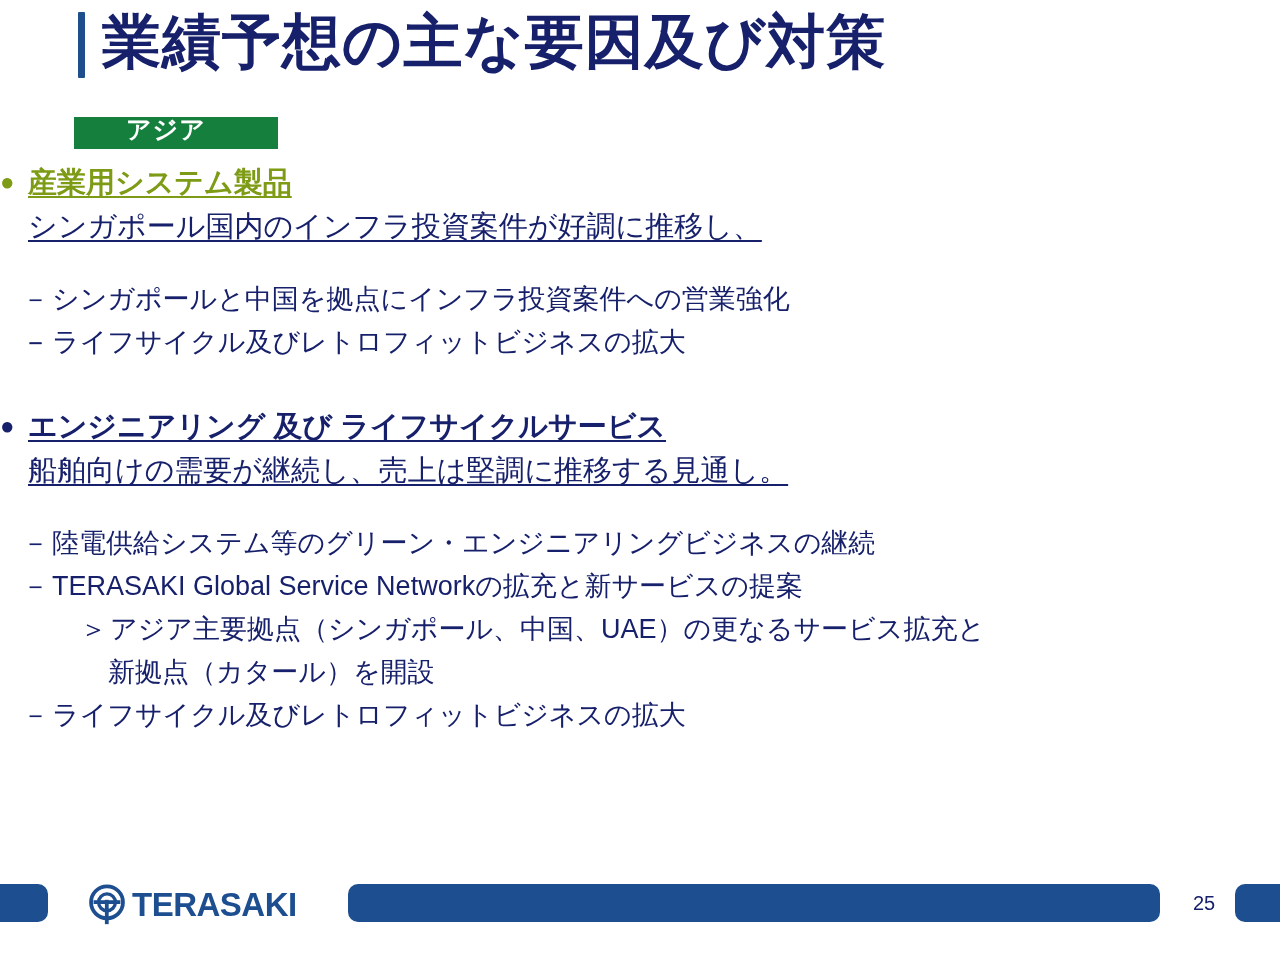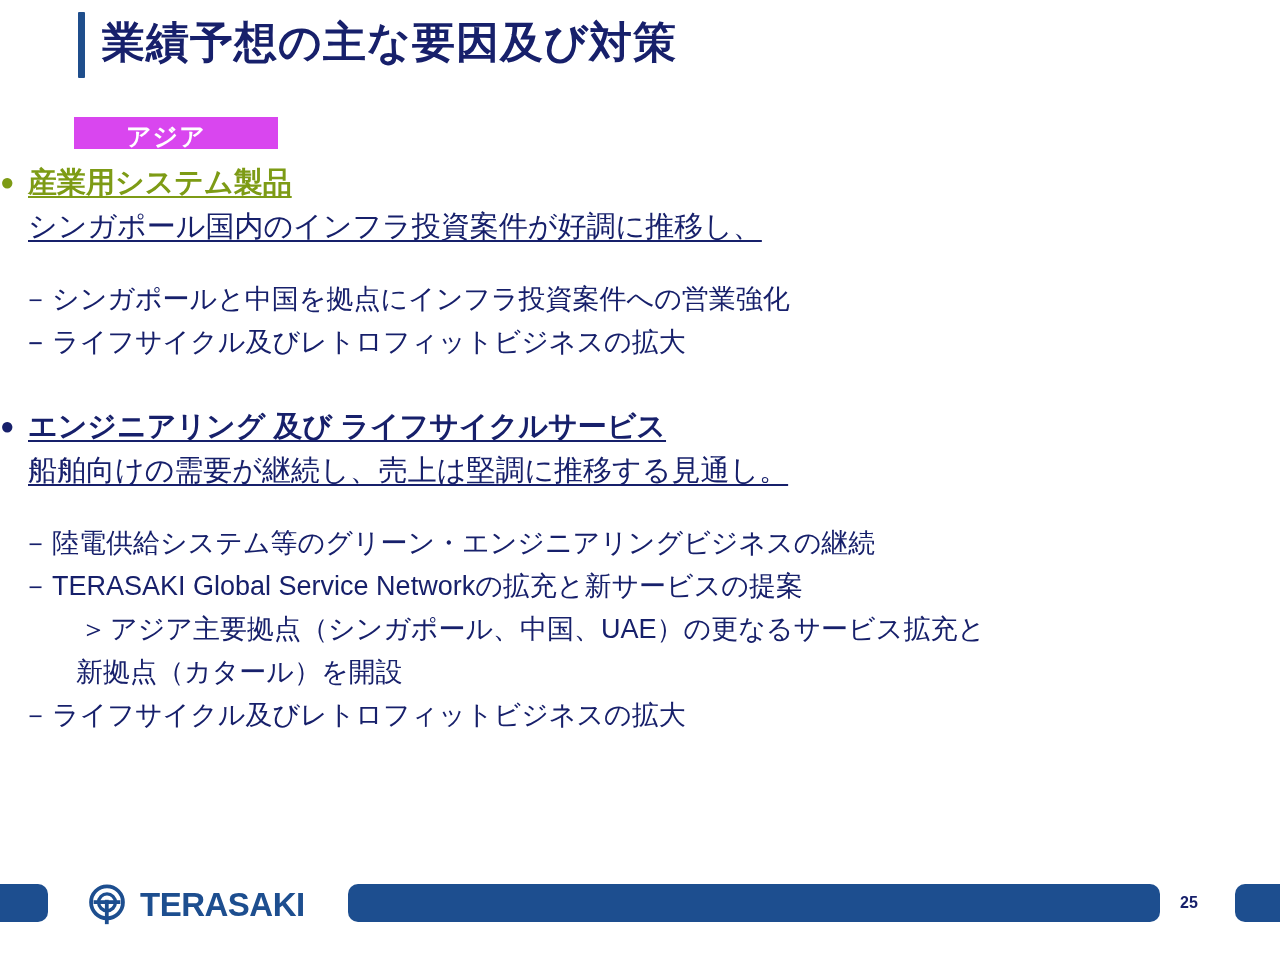"業績予想の主な要因及び対策" .title-text { font-size: 43px -> 59px }
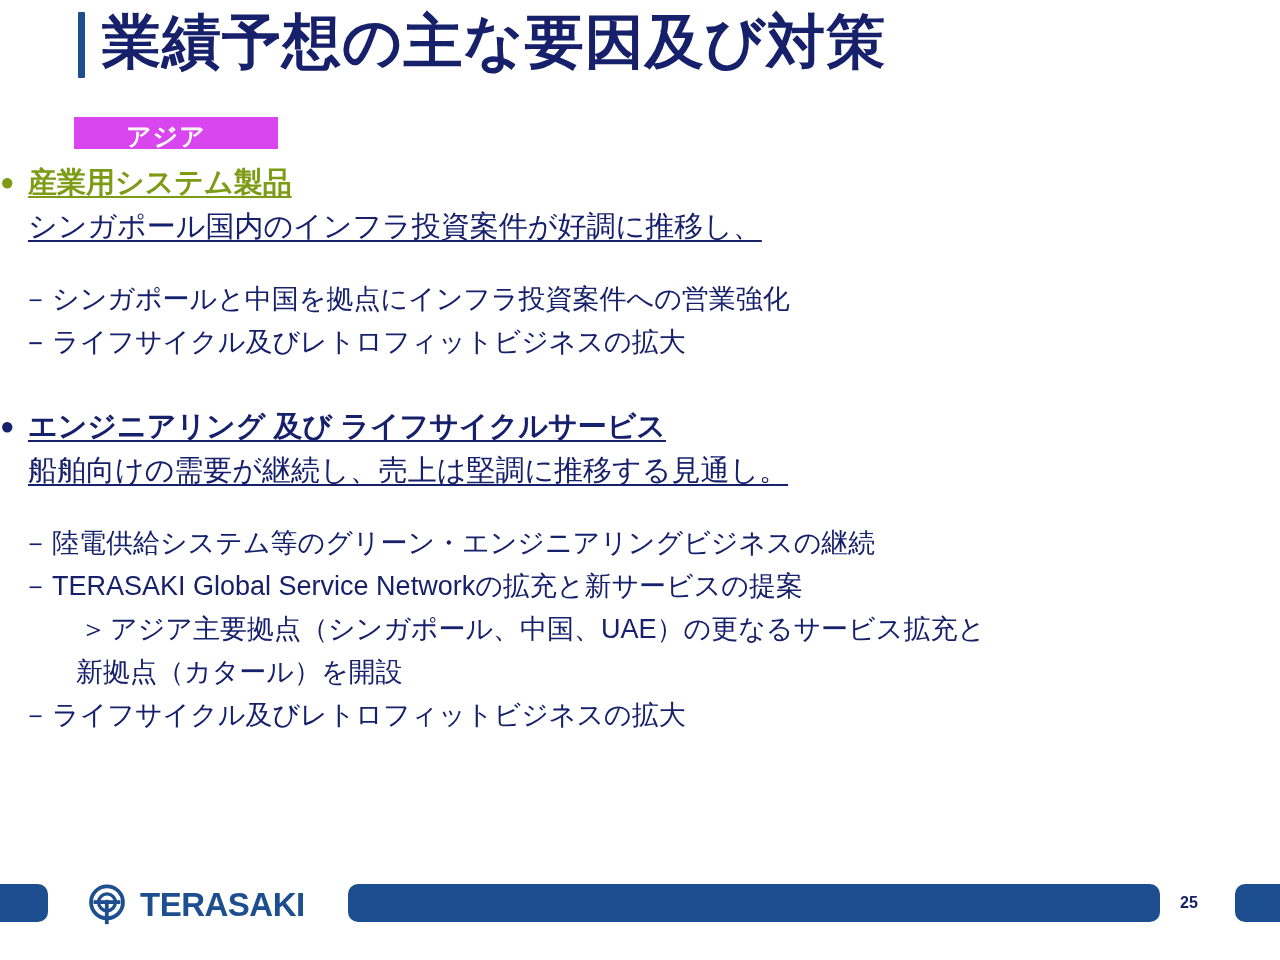"アジア" .region-badge { align-items: flex-end -> flex-start; background: #d946ef -> #15803d }
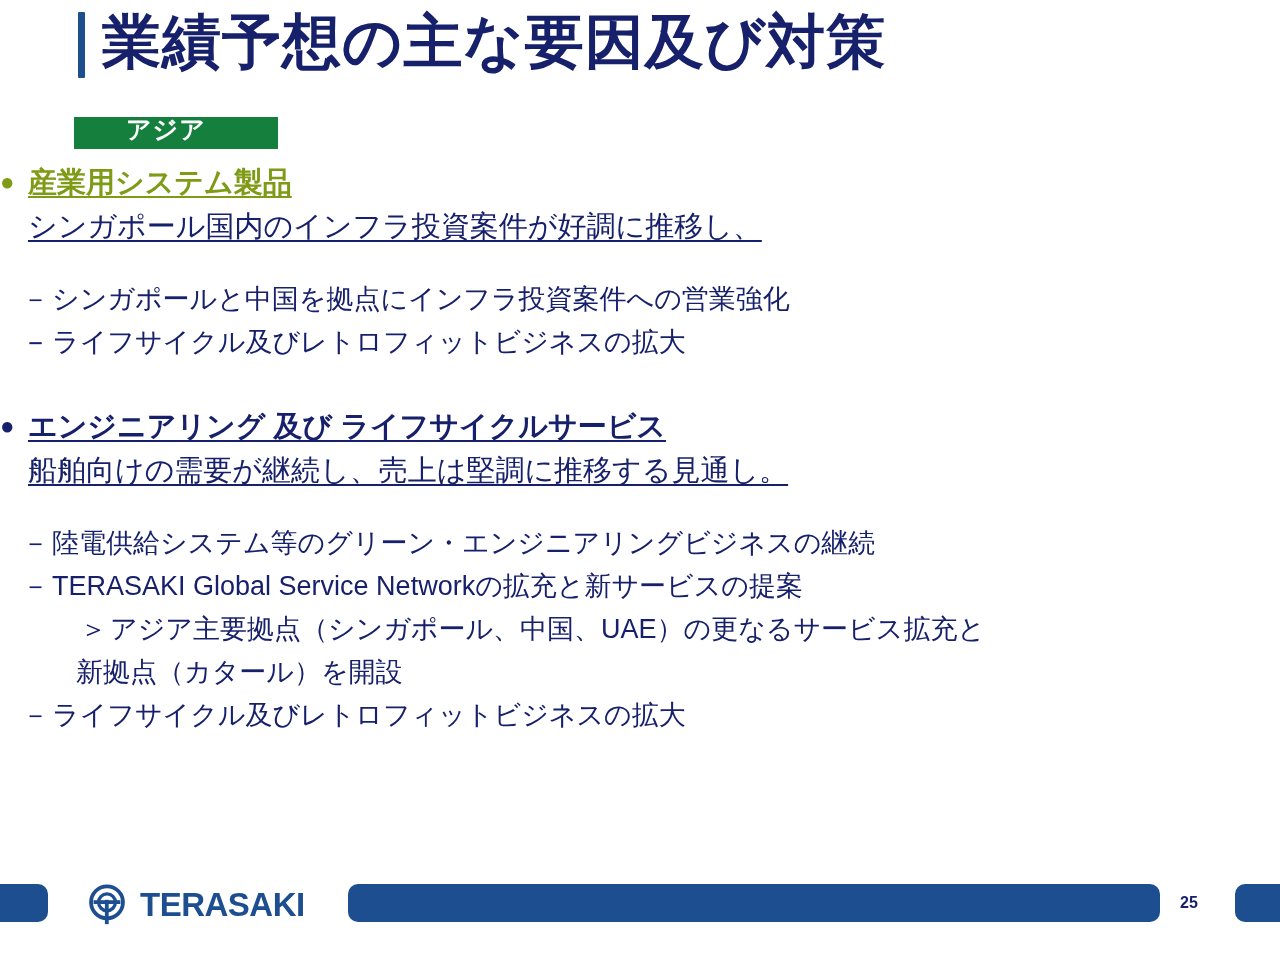"新拠点（カタール）を開設" .sub-item.indent2 { padding-left: 76px -> 108px }
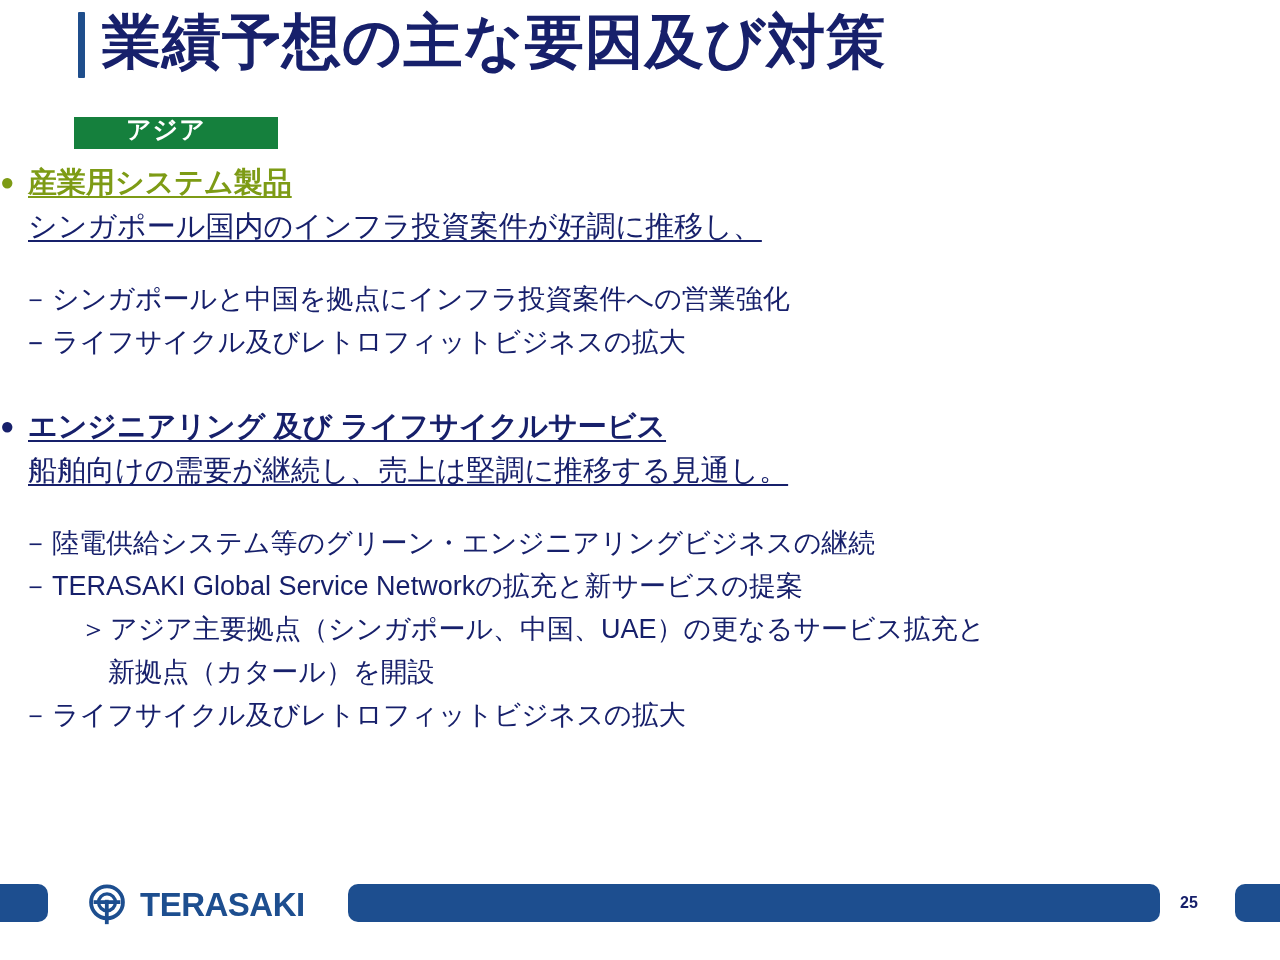"TERASAKI" .logo-word { margin-left: 12px -> 4px }
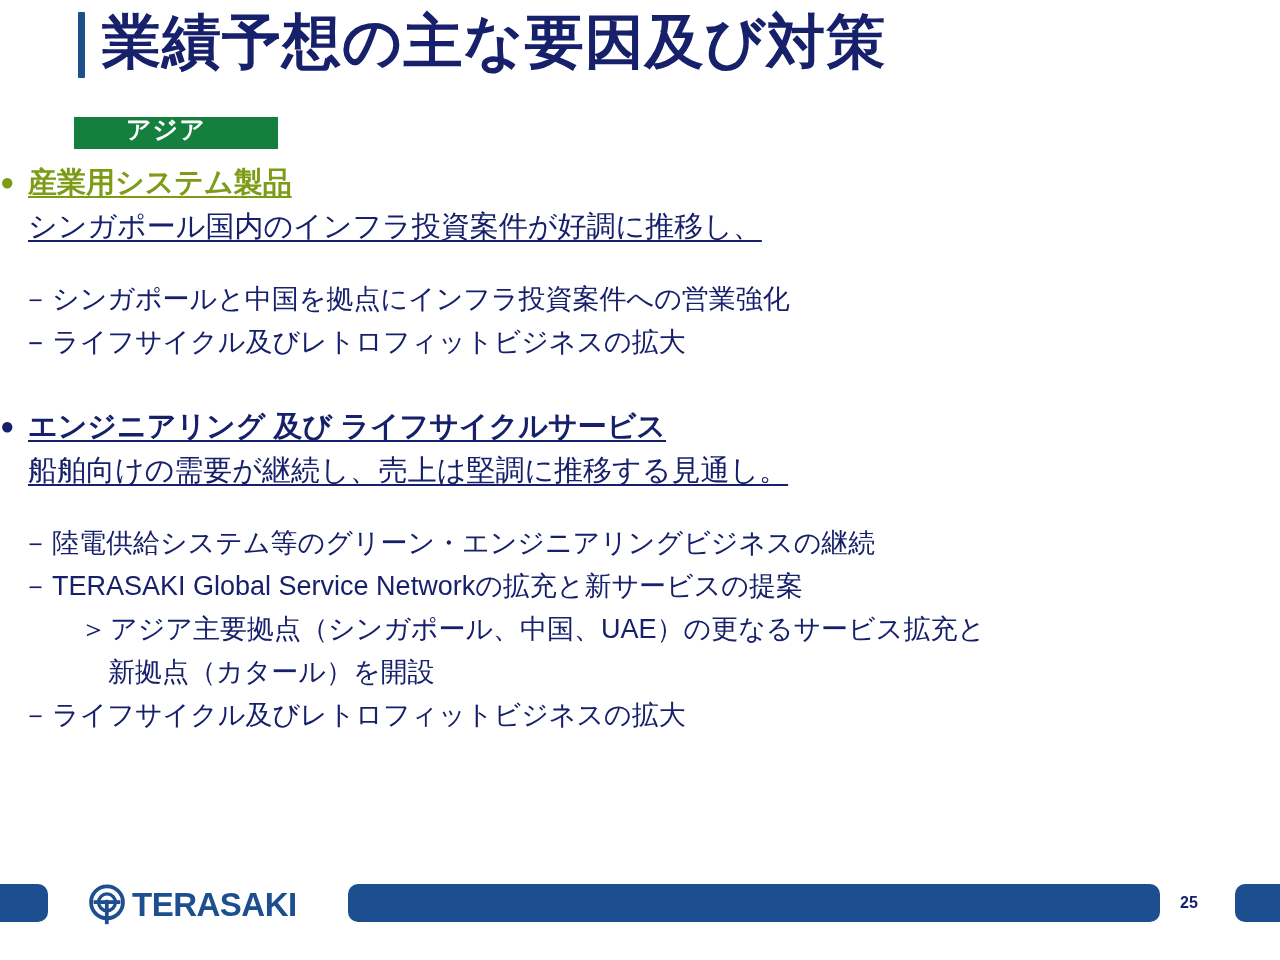"25" .page-num { font-size: 16px -> 20px; font-weight: bold -> normal; text-align: none -> center }
